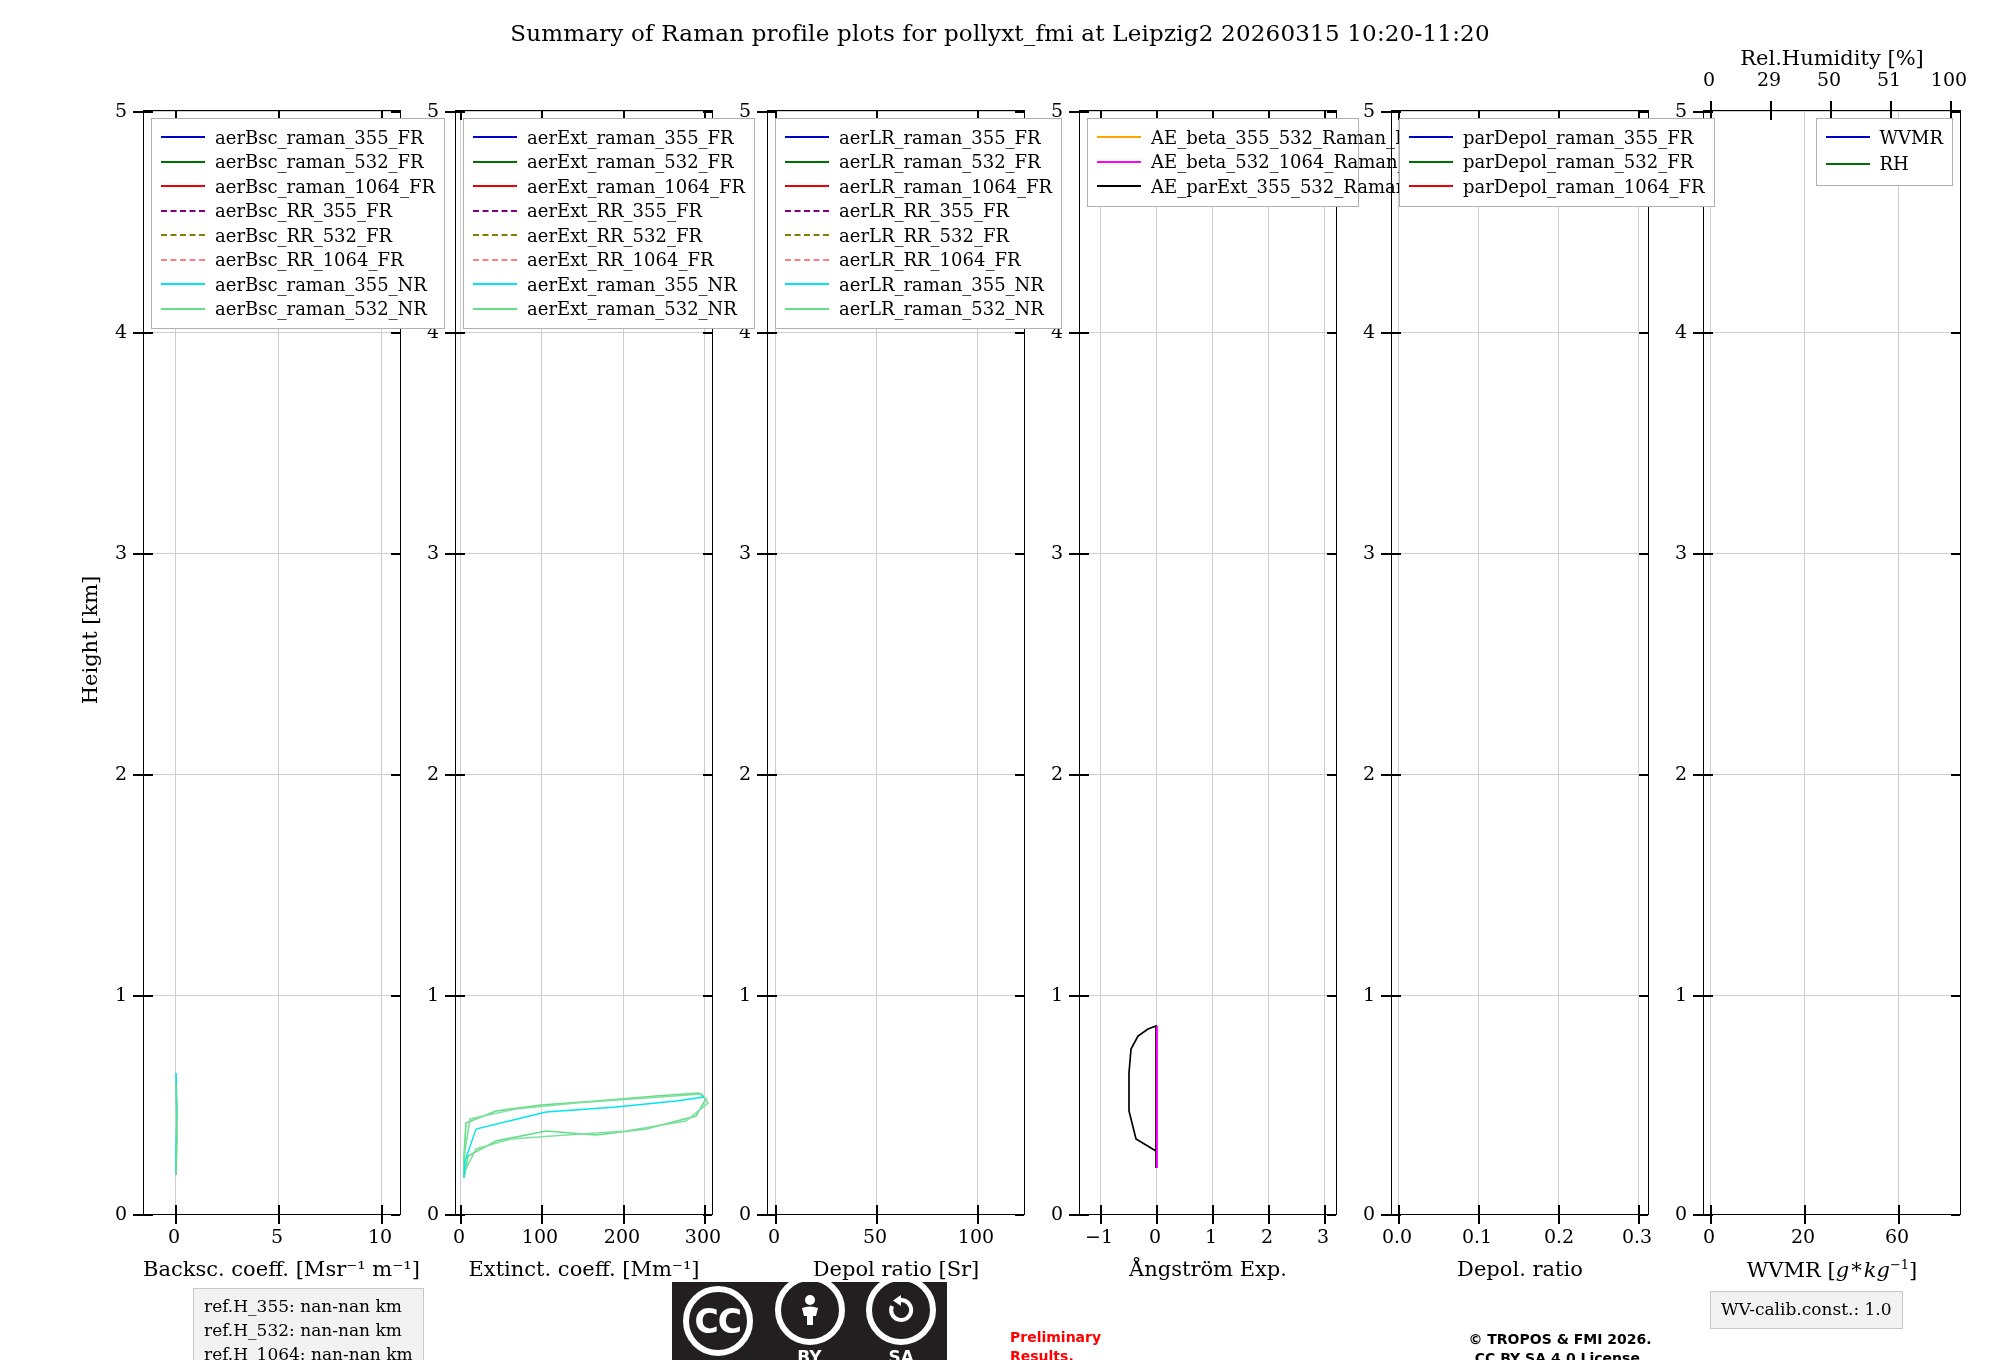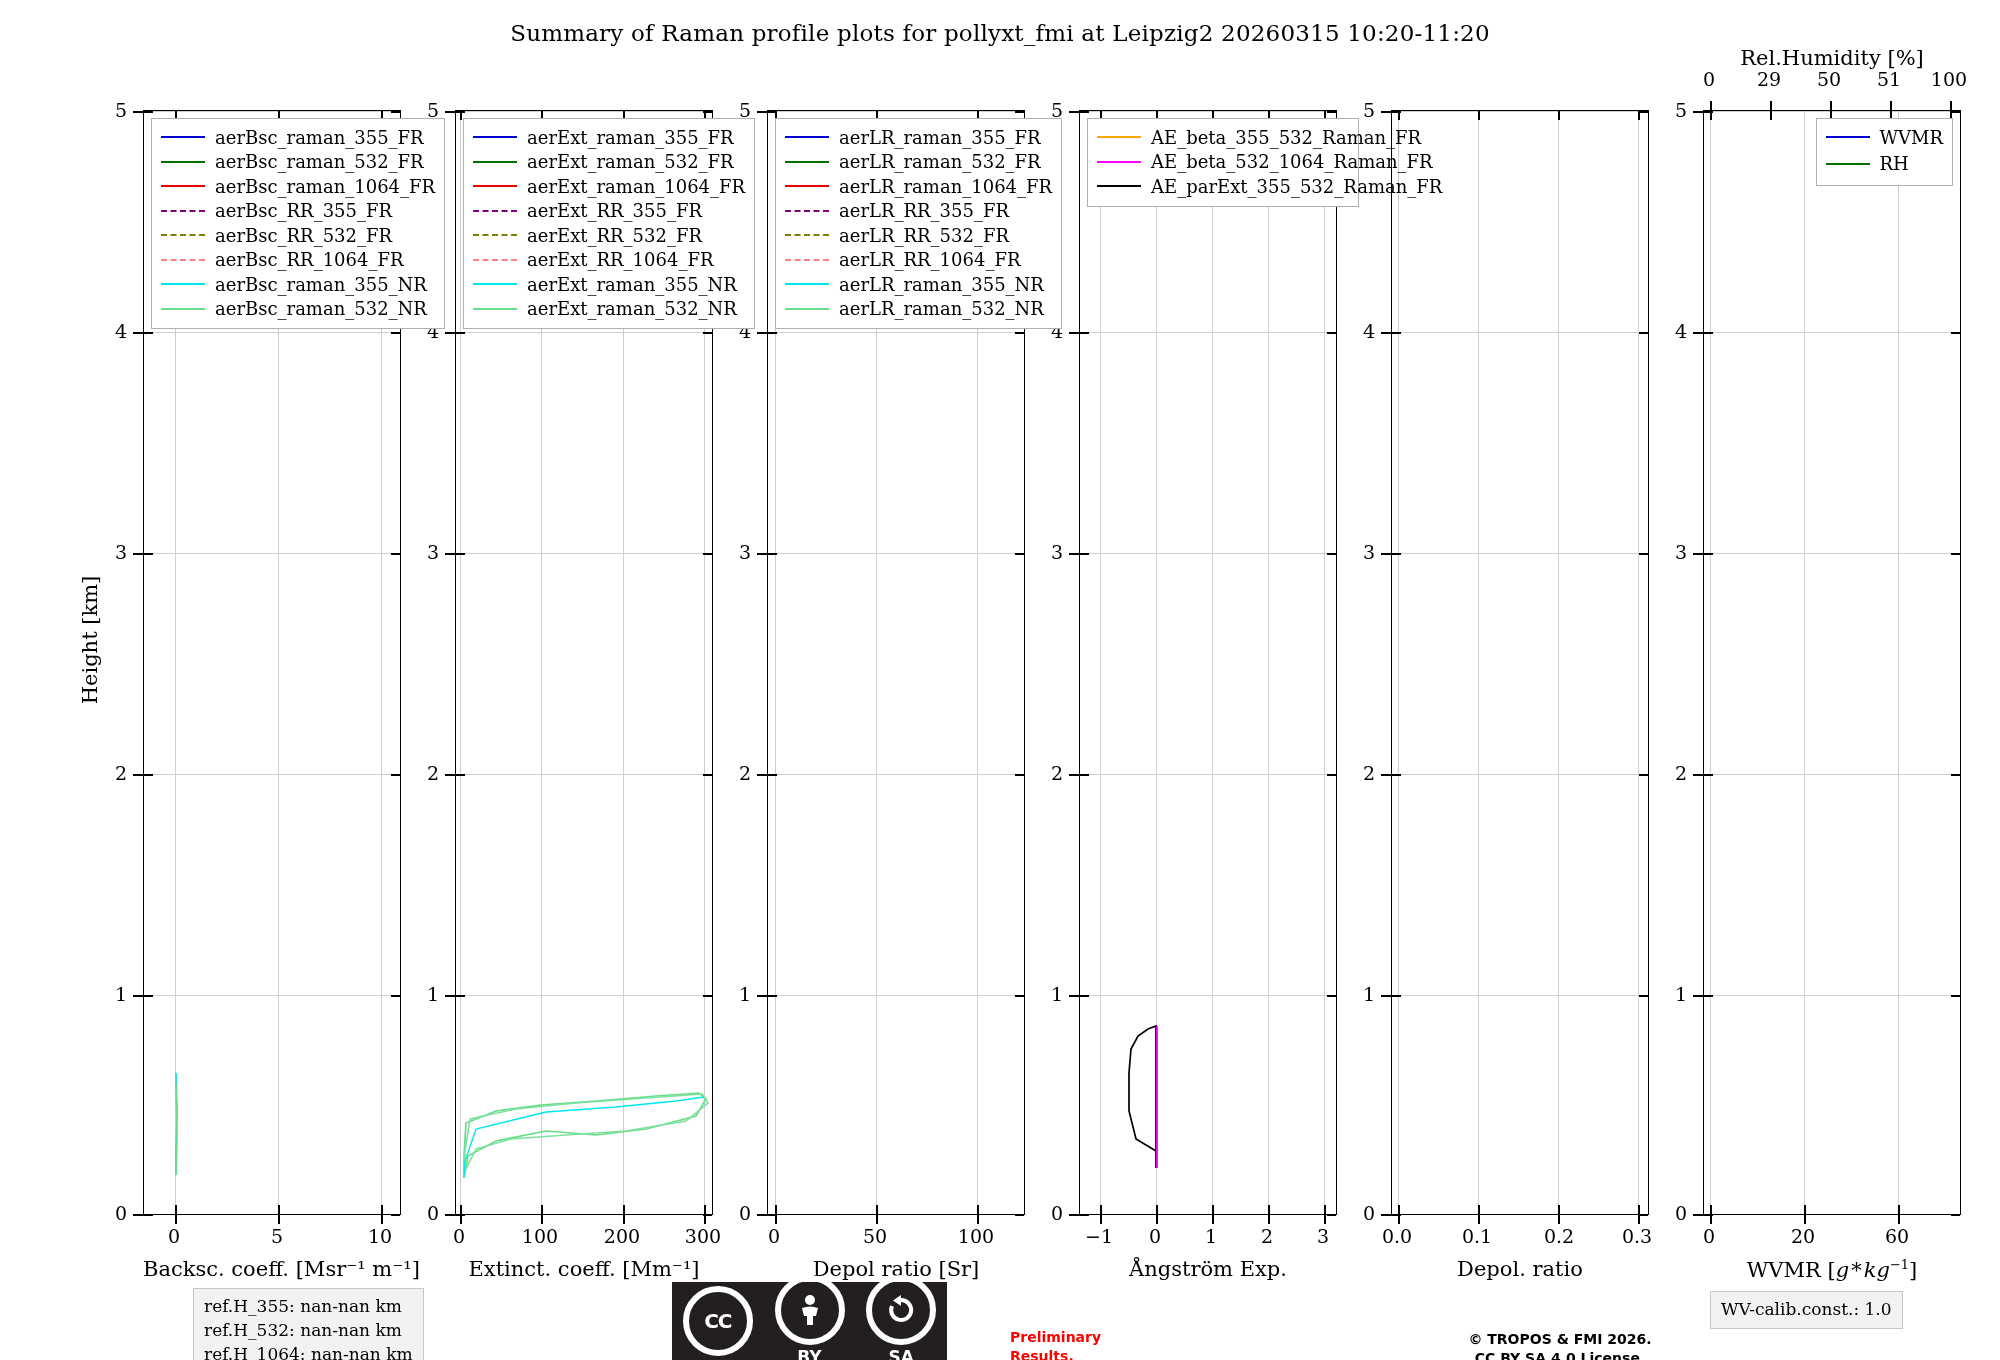"parDepol_raman_355_FR" div.legend { html: none -> <div> <div> <span></span> <span>parDepol_raman_355_FR</span> </div> <div> <span></span> <span>parDepol_raman_532_FR</span> </div> <div> <span></span> <span>parDepol_raman_1064_FR</span> </div> </div> }
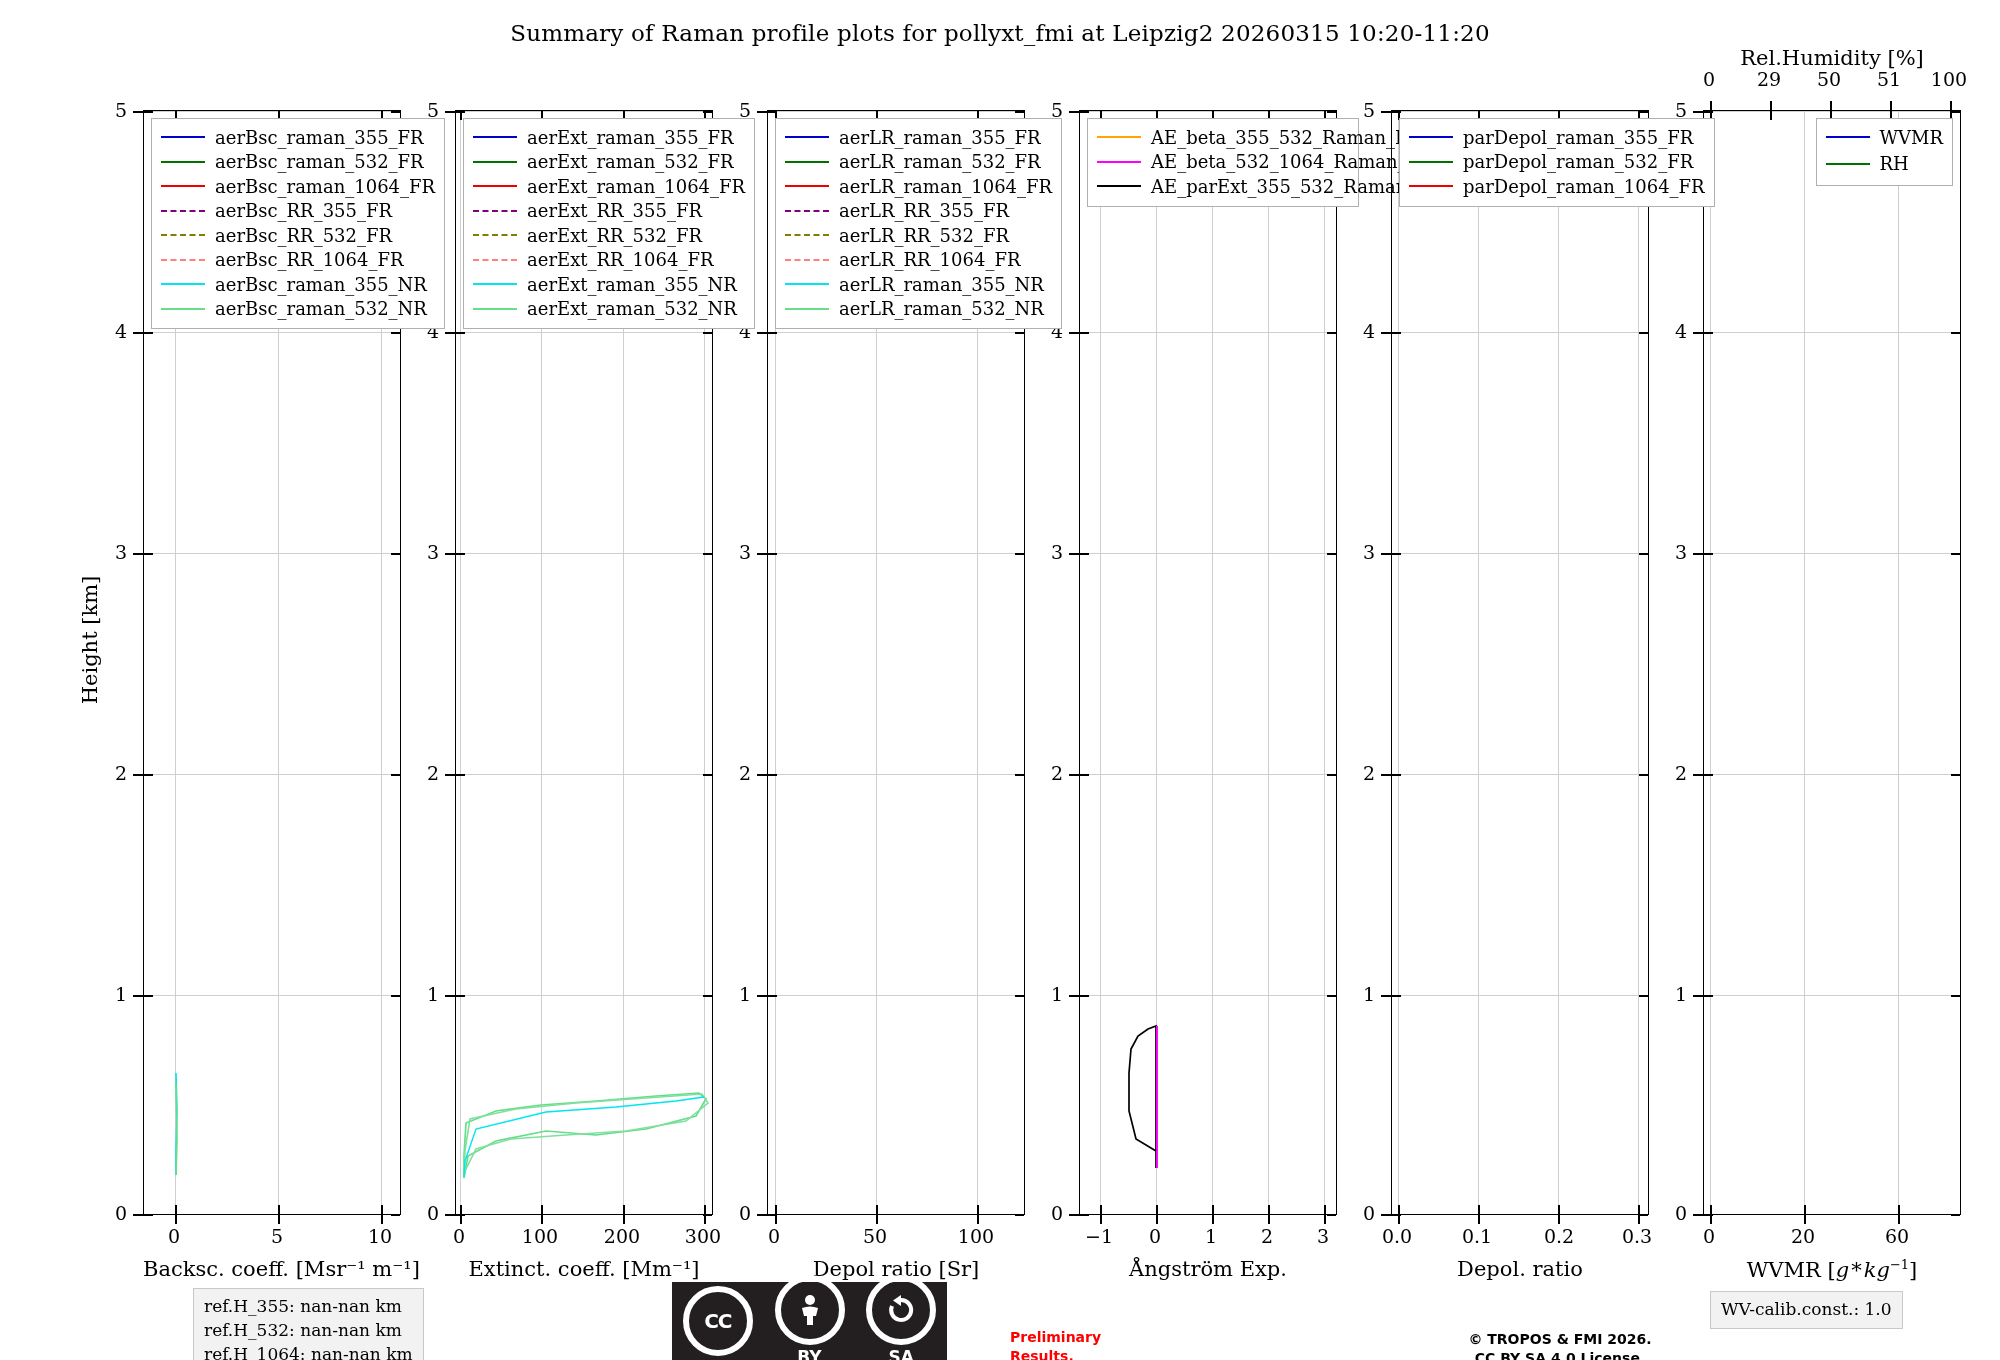"CC" span { font-size: 20px -> 33px }
